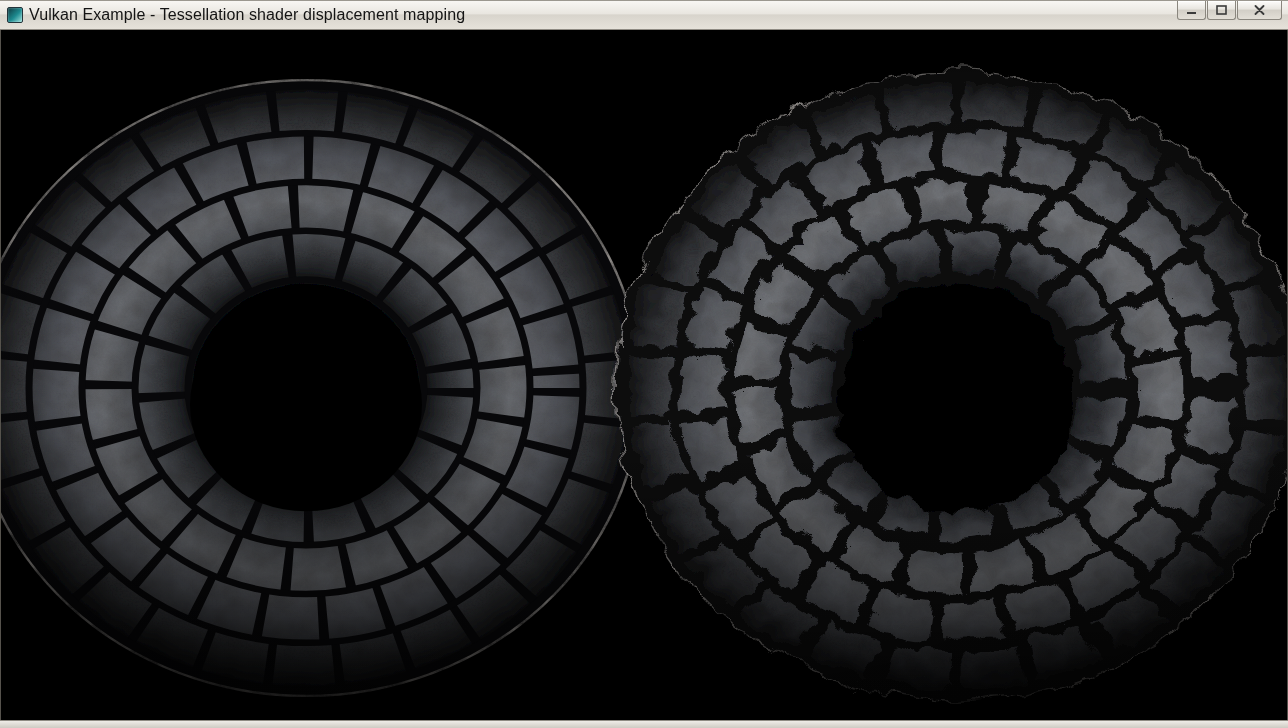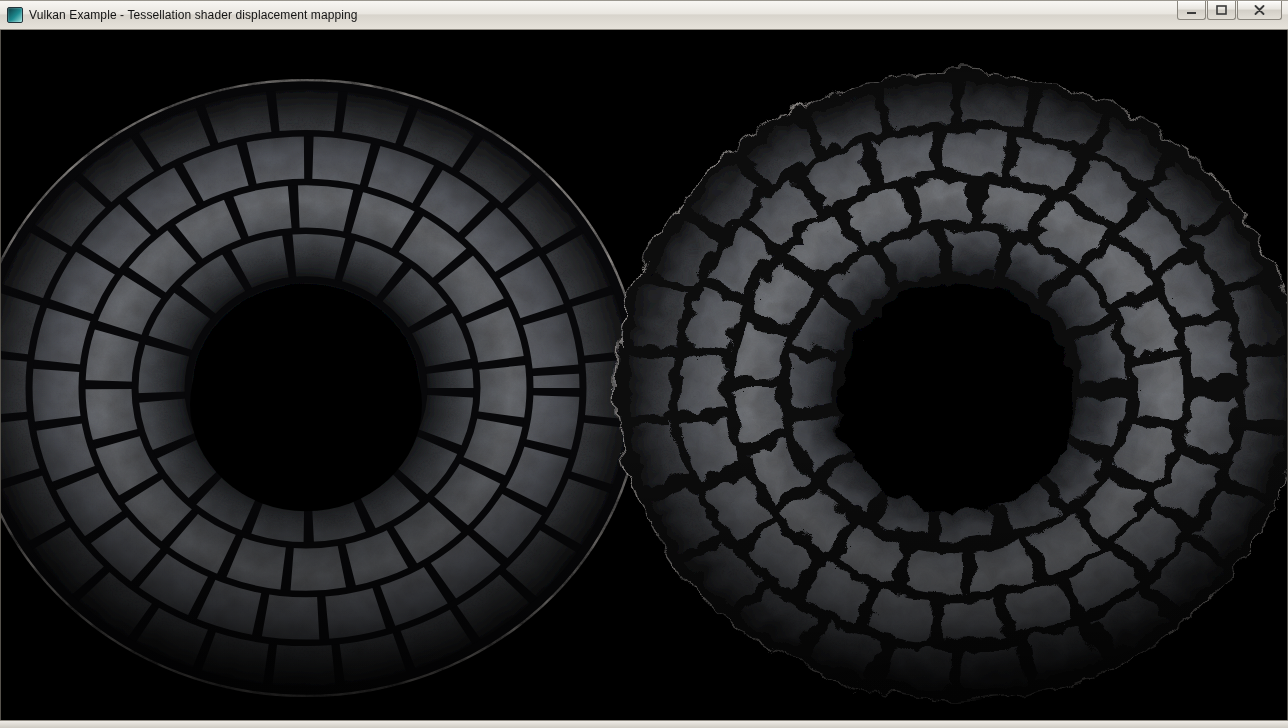"Vulkan Example - Tessellation shader" .title-text { font-size: 12px -> 16px }
